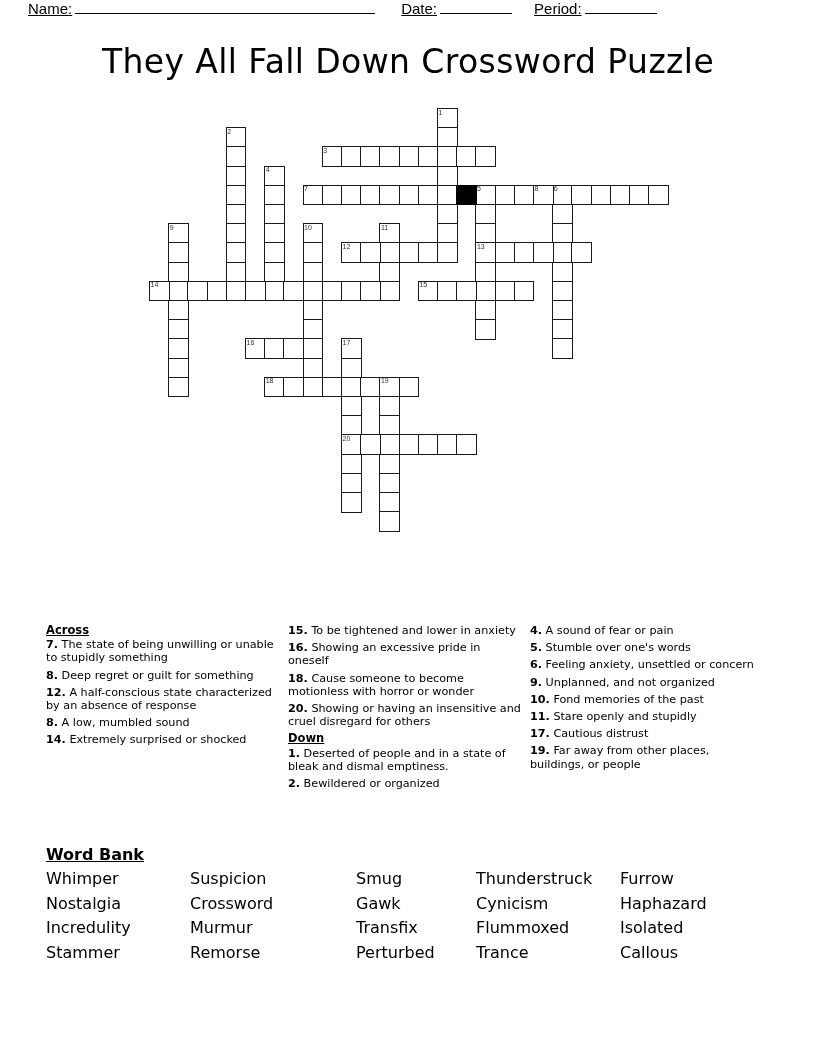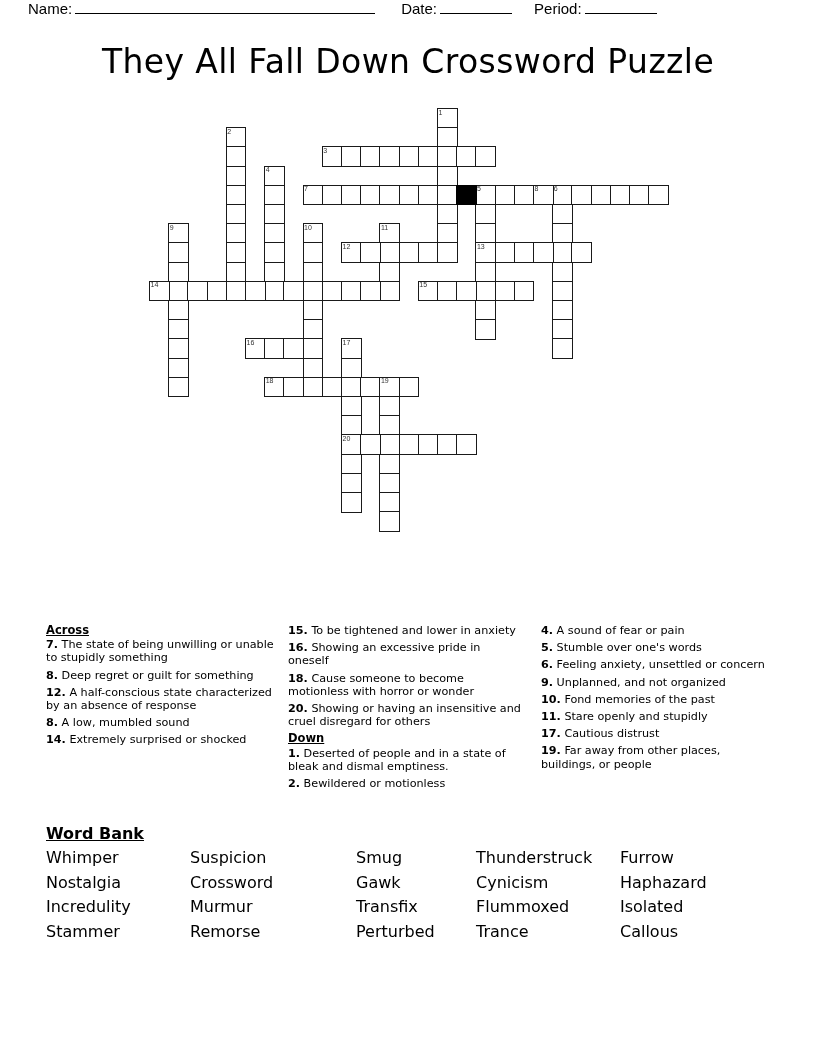"Name:" .hdr-label { text-decoration: none -> underline }
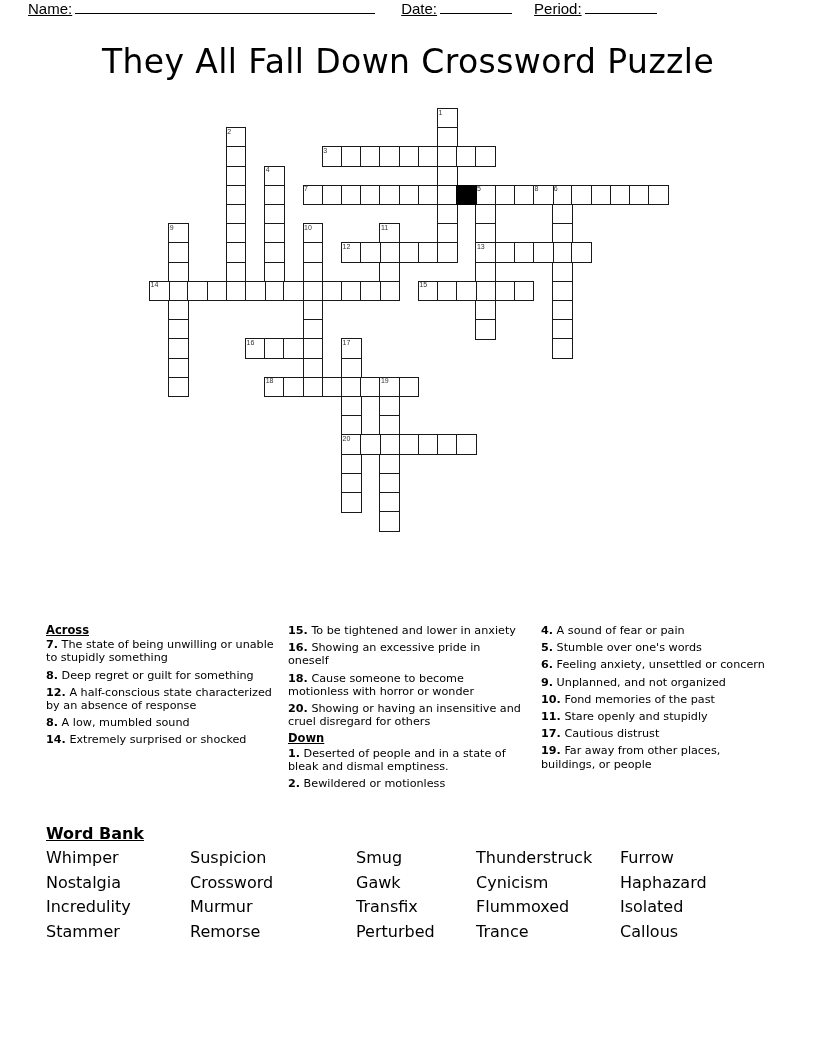"4. A sound of fear" #clue-col-3 { left: 541px -> 530px }
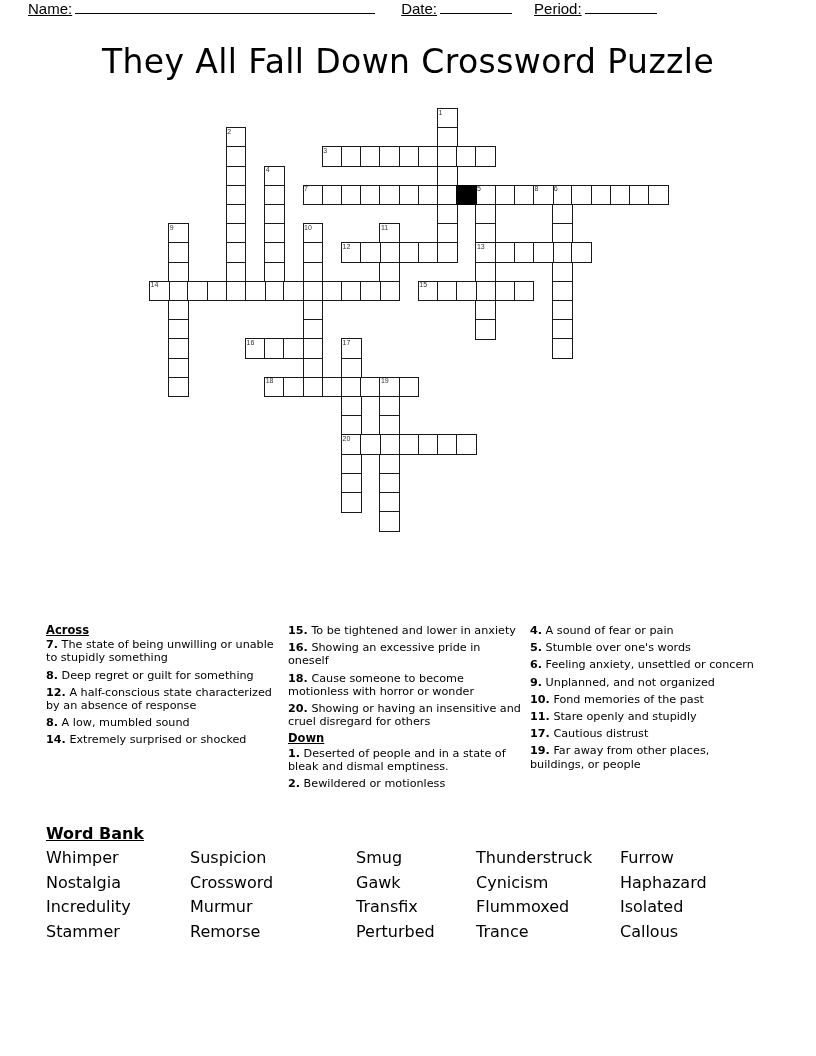"Bewildered or motionless" span { text: motionless -> organized }
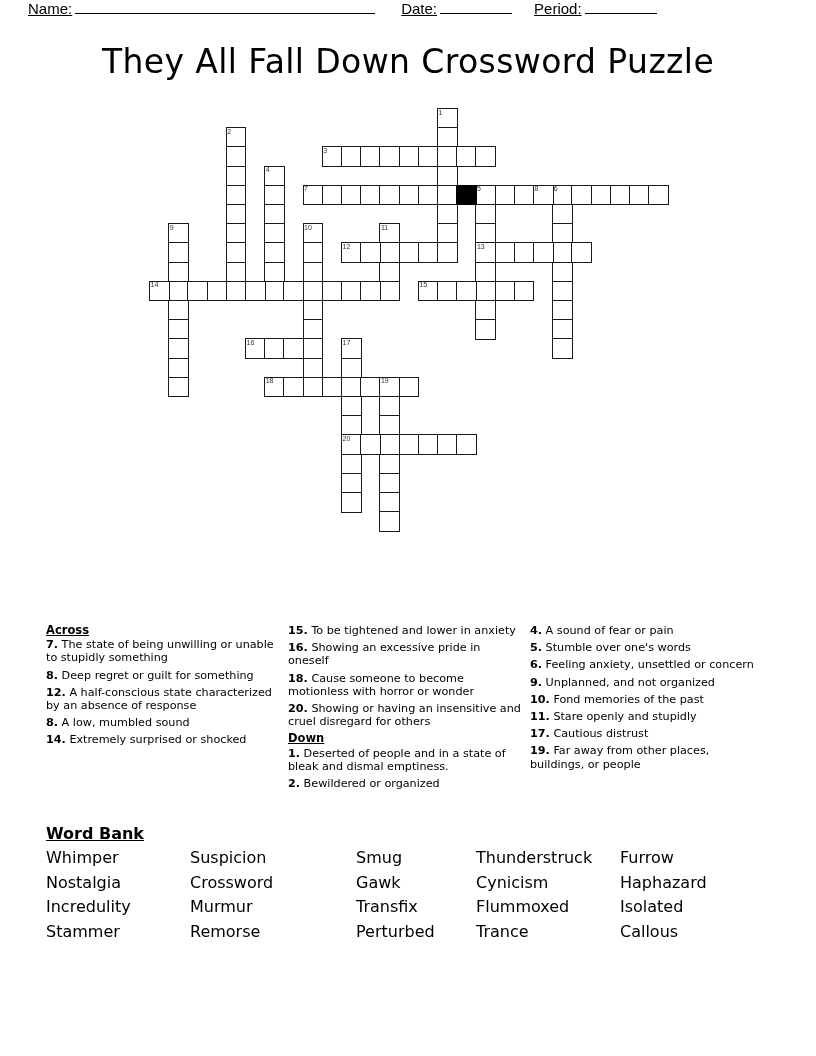"Word Bank" #word-bank { top: 824px -> 845px }
